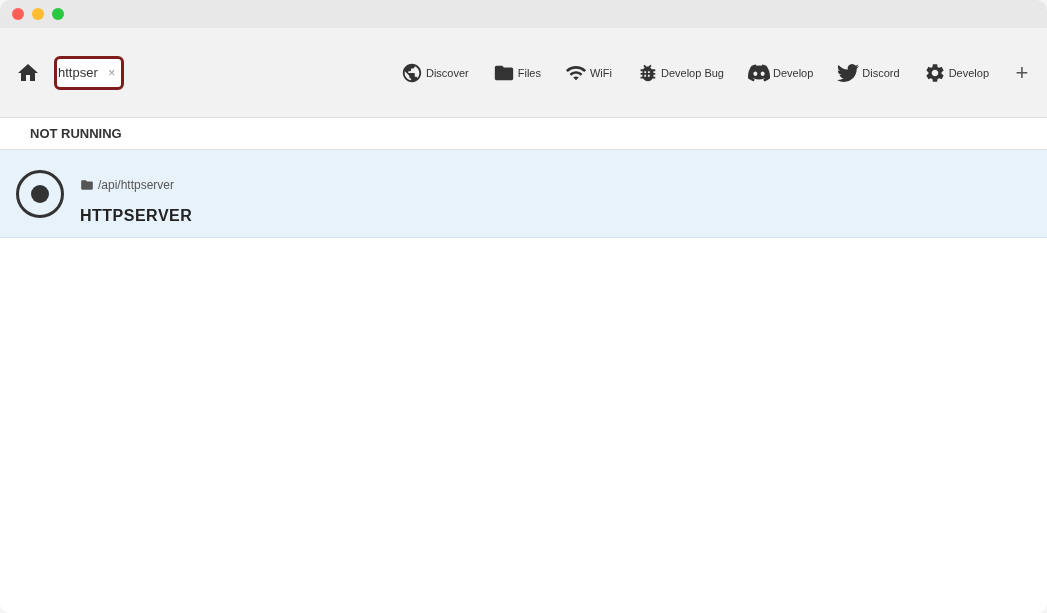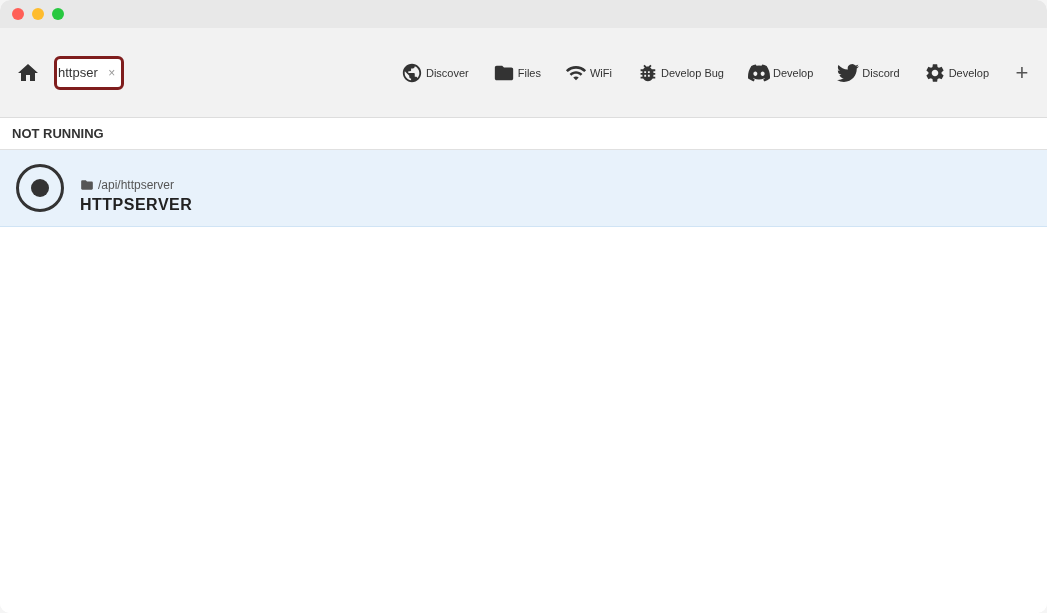"NOT RUNNING" .status-bar { padding: 8px 12px -> 8px 30px }
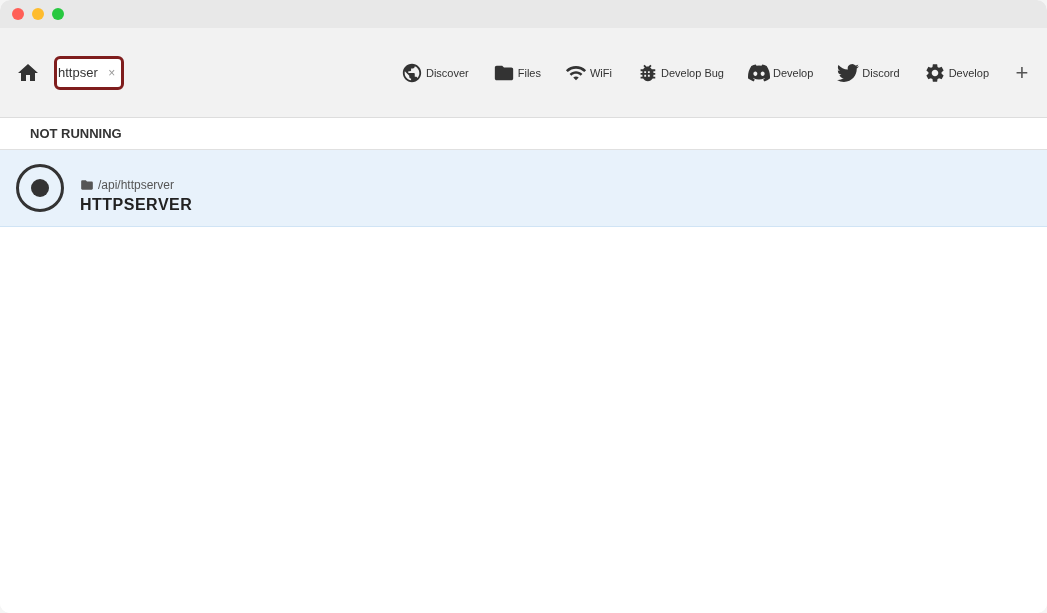"/api/httpserver" .server-info { gap: 4px -> 15px }
